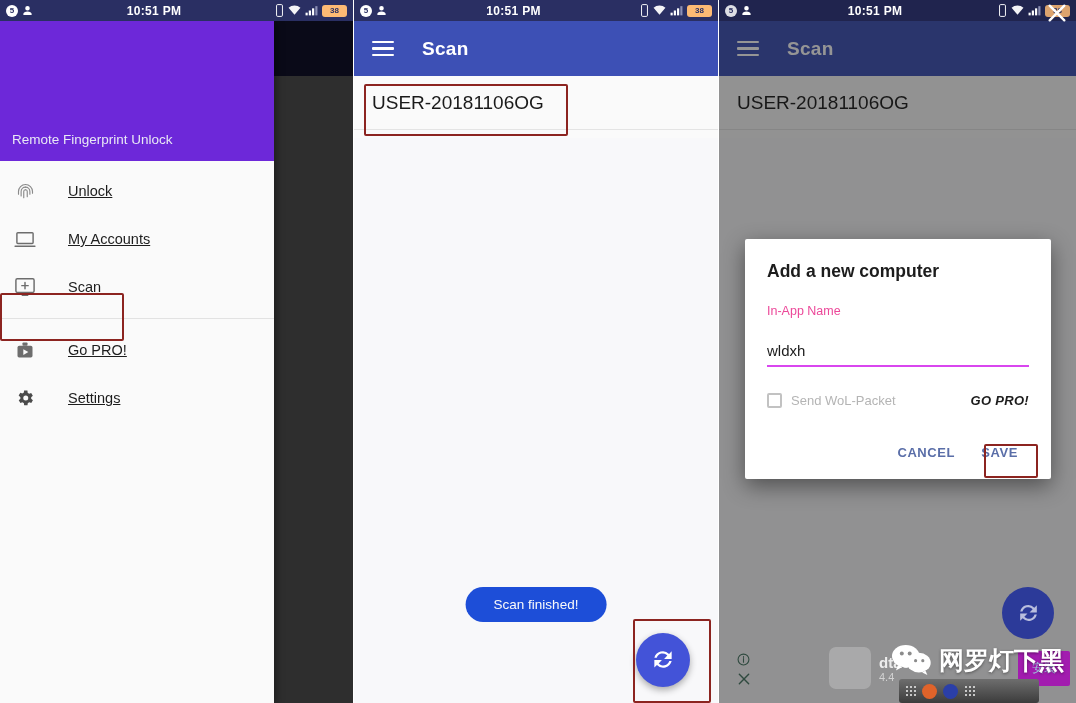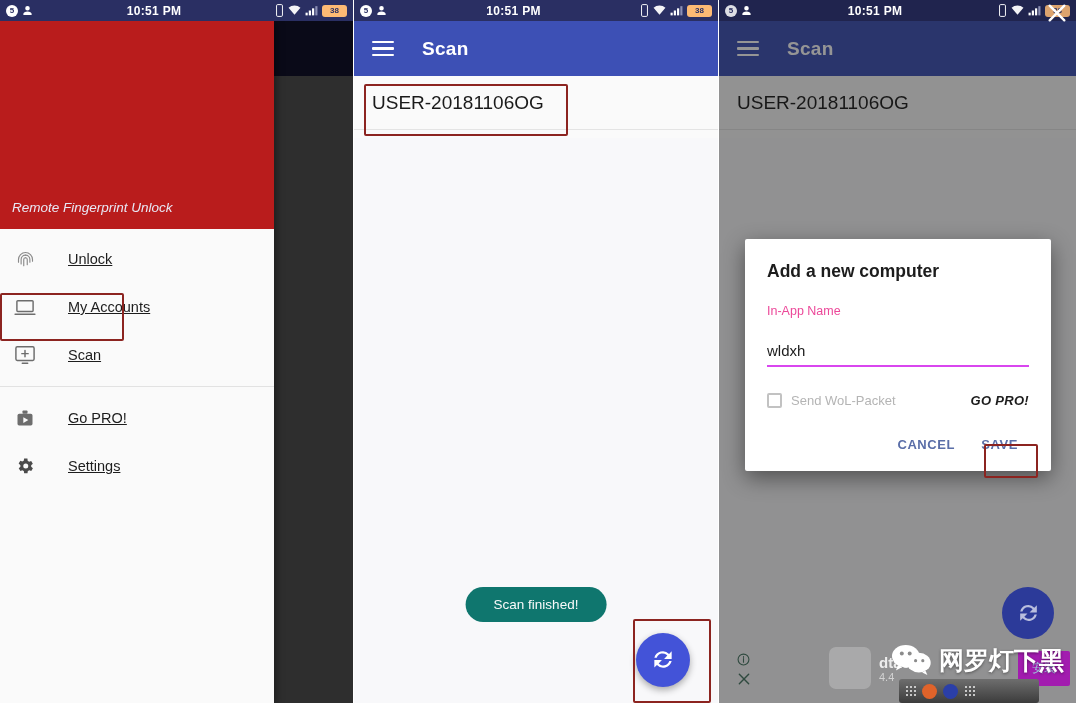"Remote Fingerprint Unlock" .drawer-header { background: #b91c1c -> #6d28d9; font-style: italic -> none; height: 208px -> 140px }
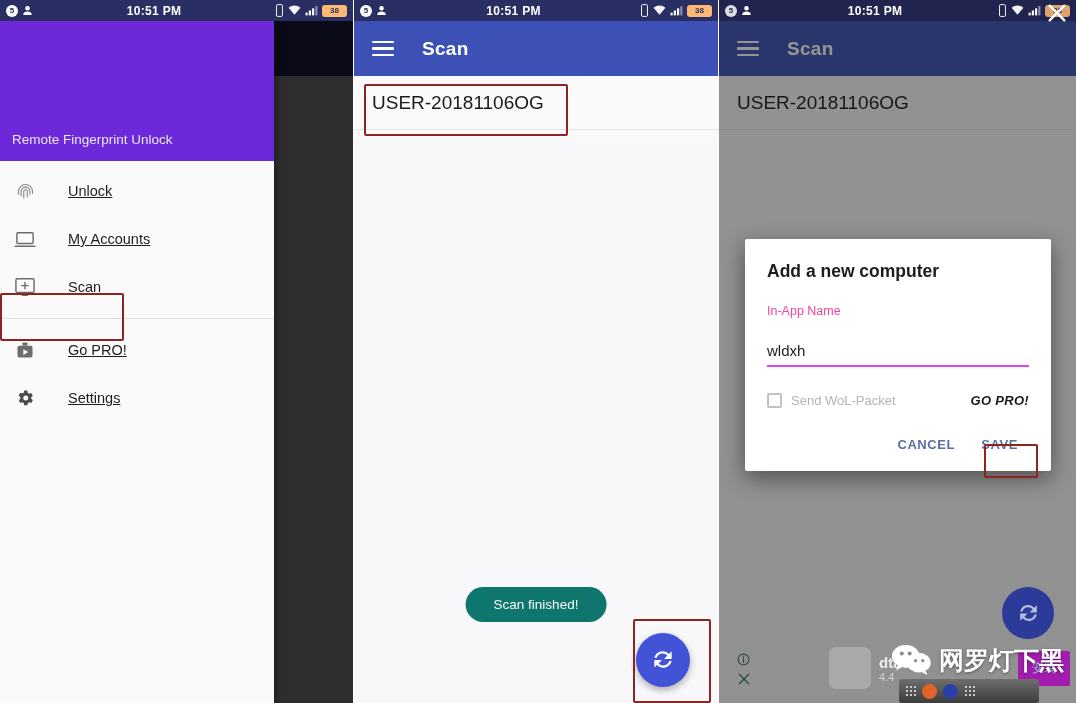"Send WoL-Packet" .dlg-mid { margin-bottom: 20px -> 28px }
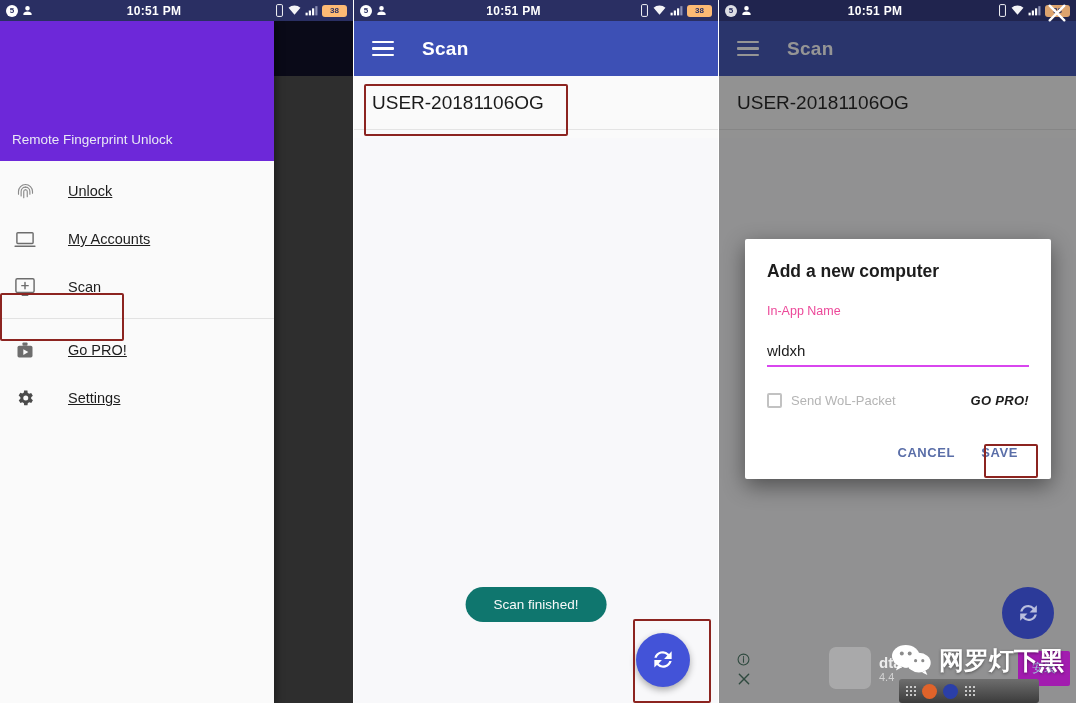"Scan finished!" .toast { background: #0f766e -> #1d4ed8 }
